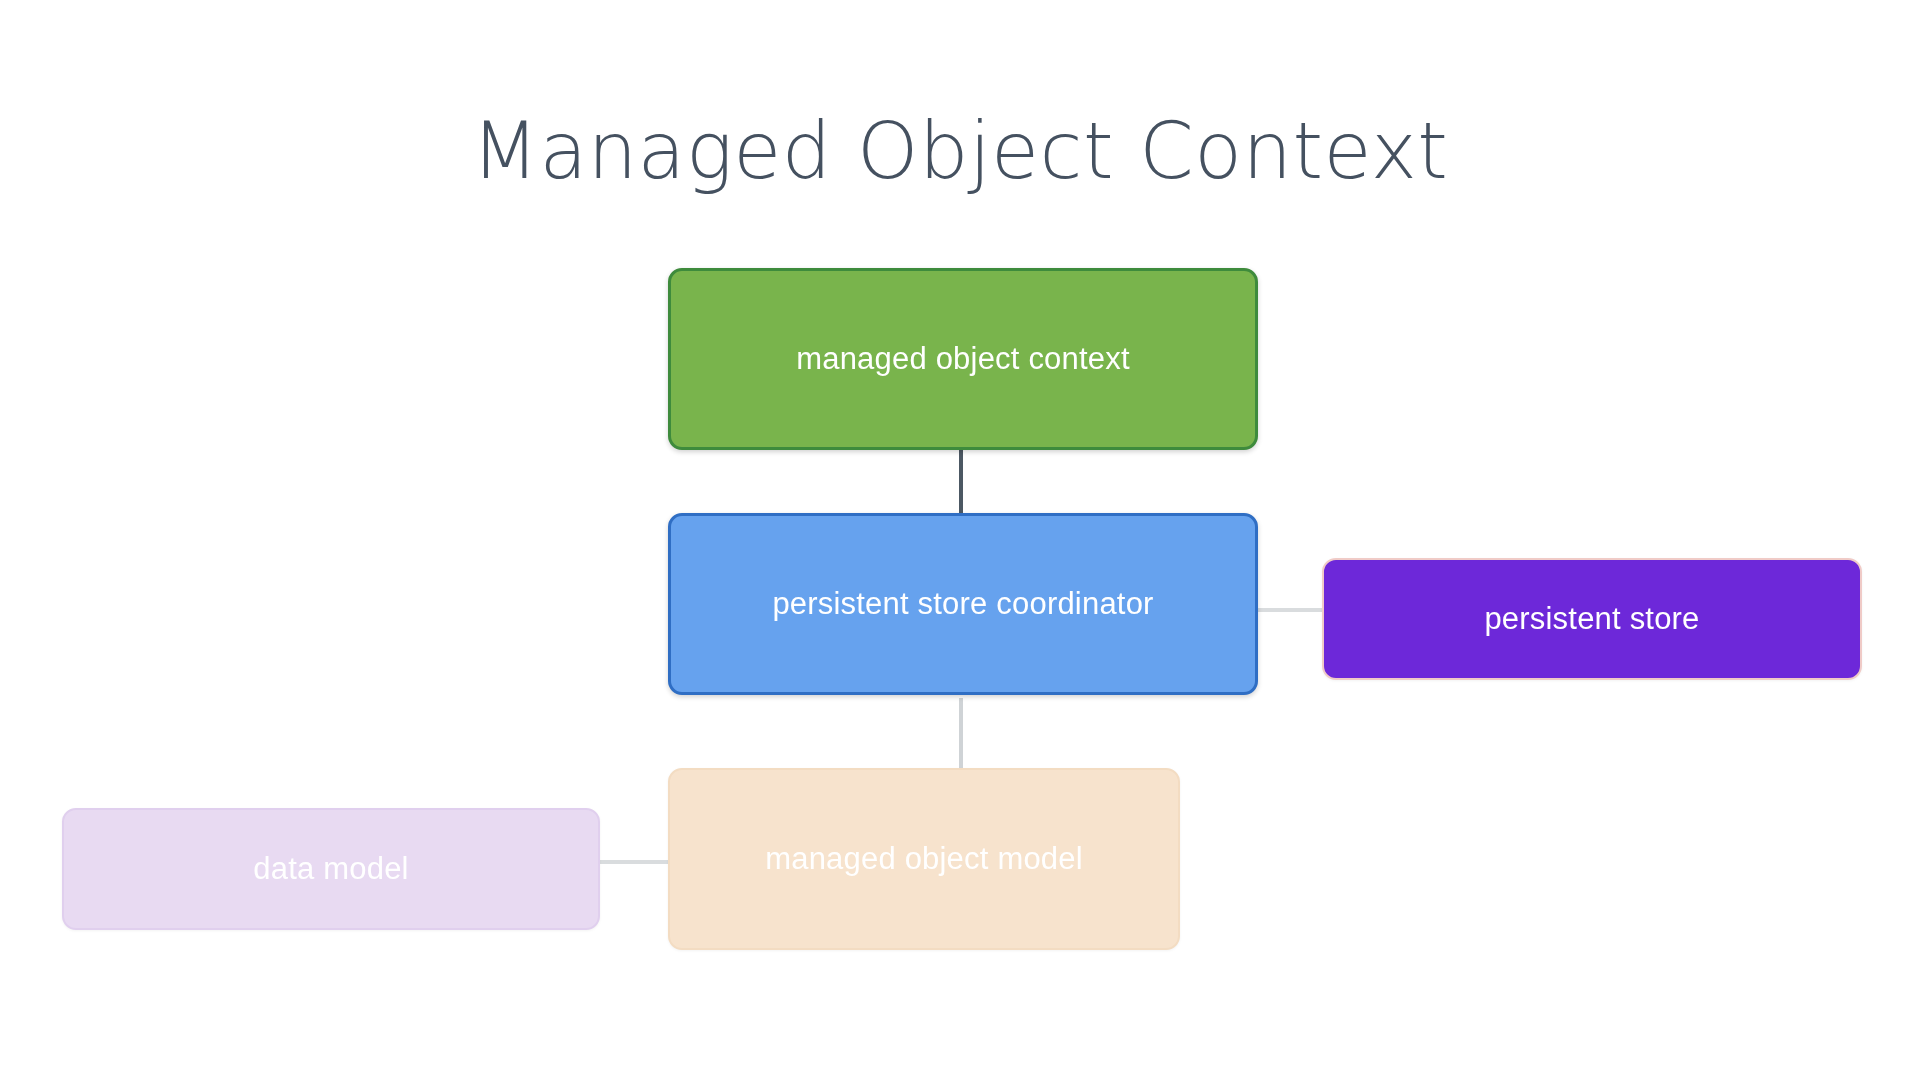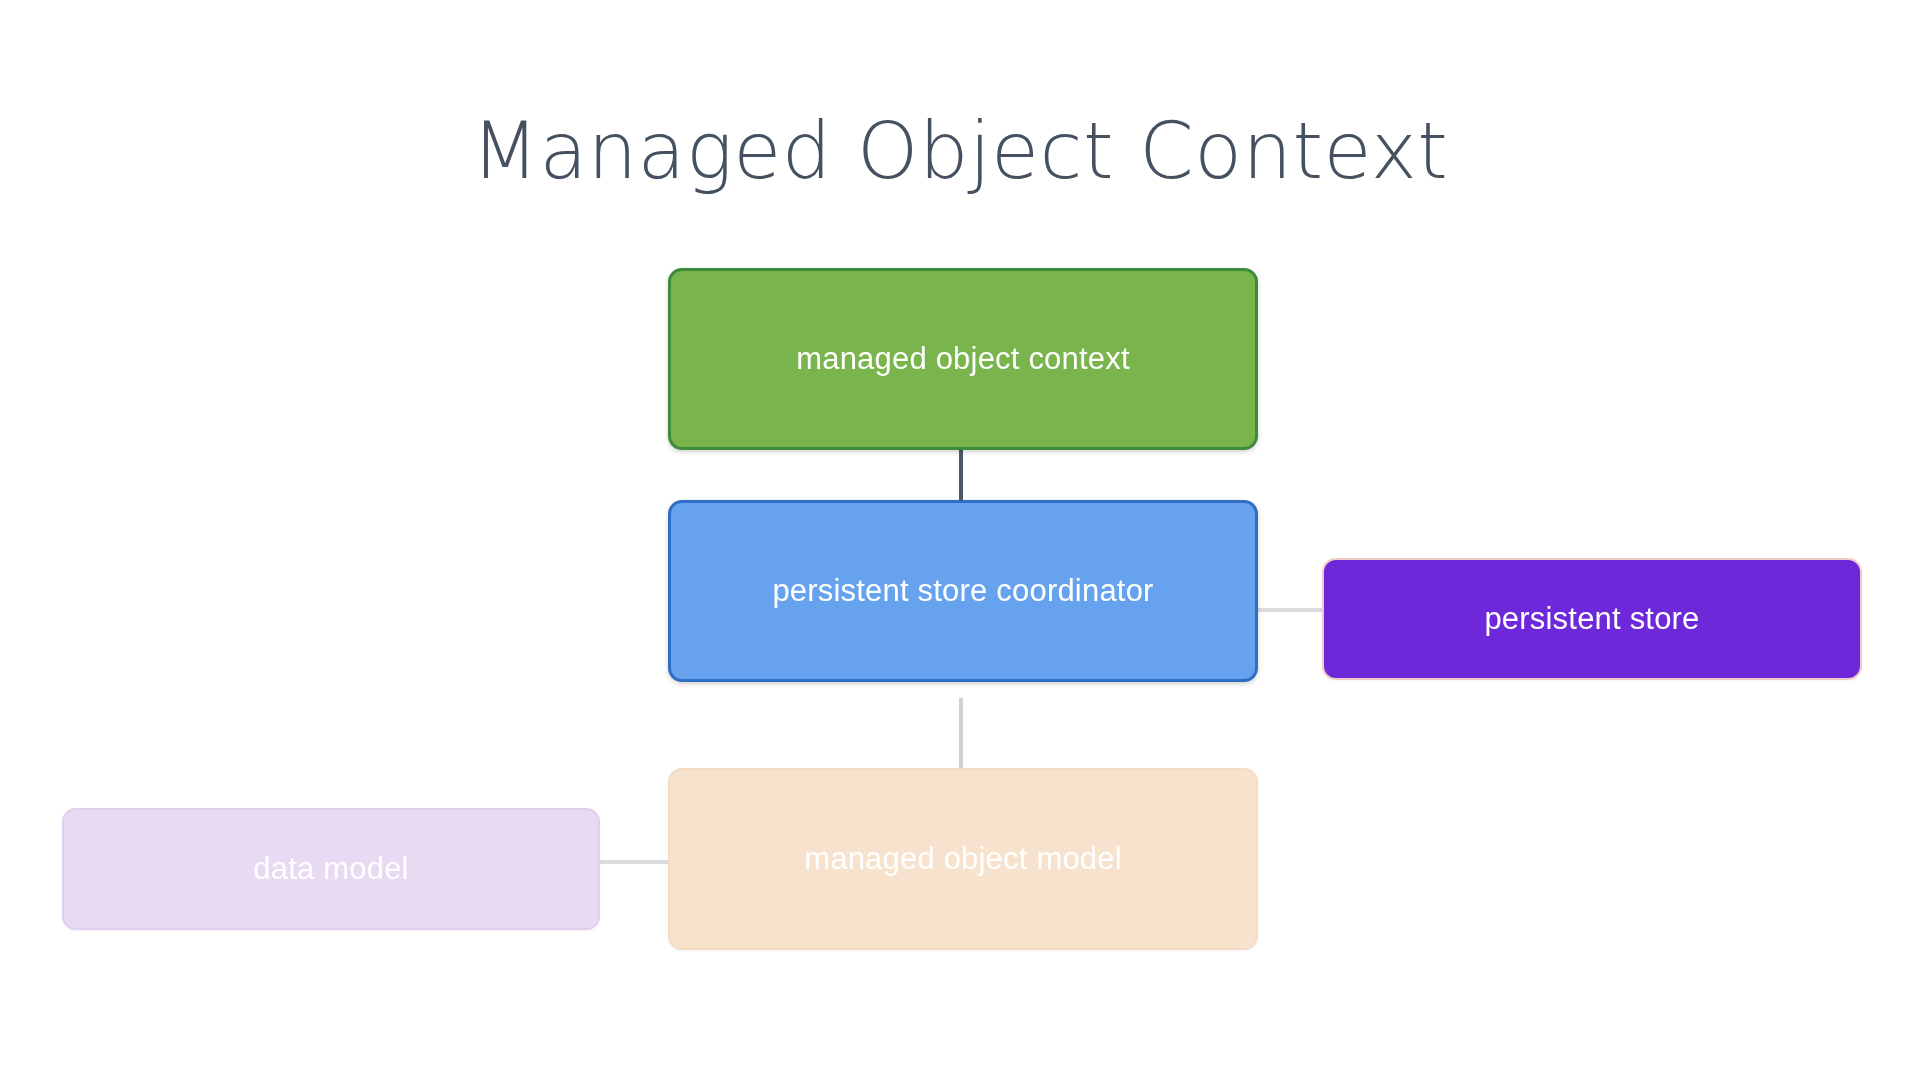"persistent store coordinator" #node-persistent-store-coordinator { top: 500px -> 513px }
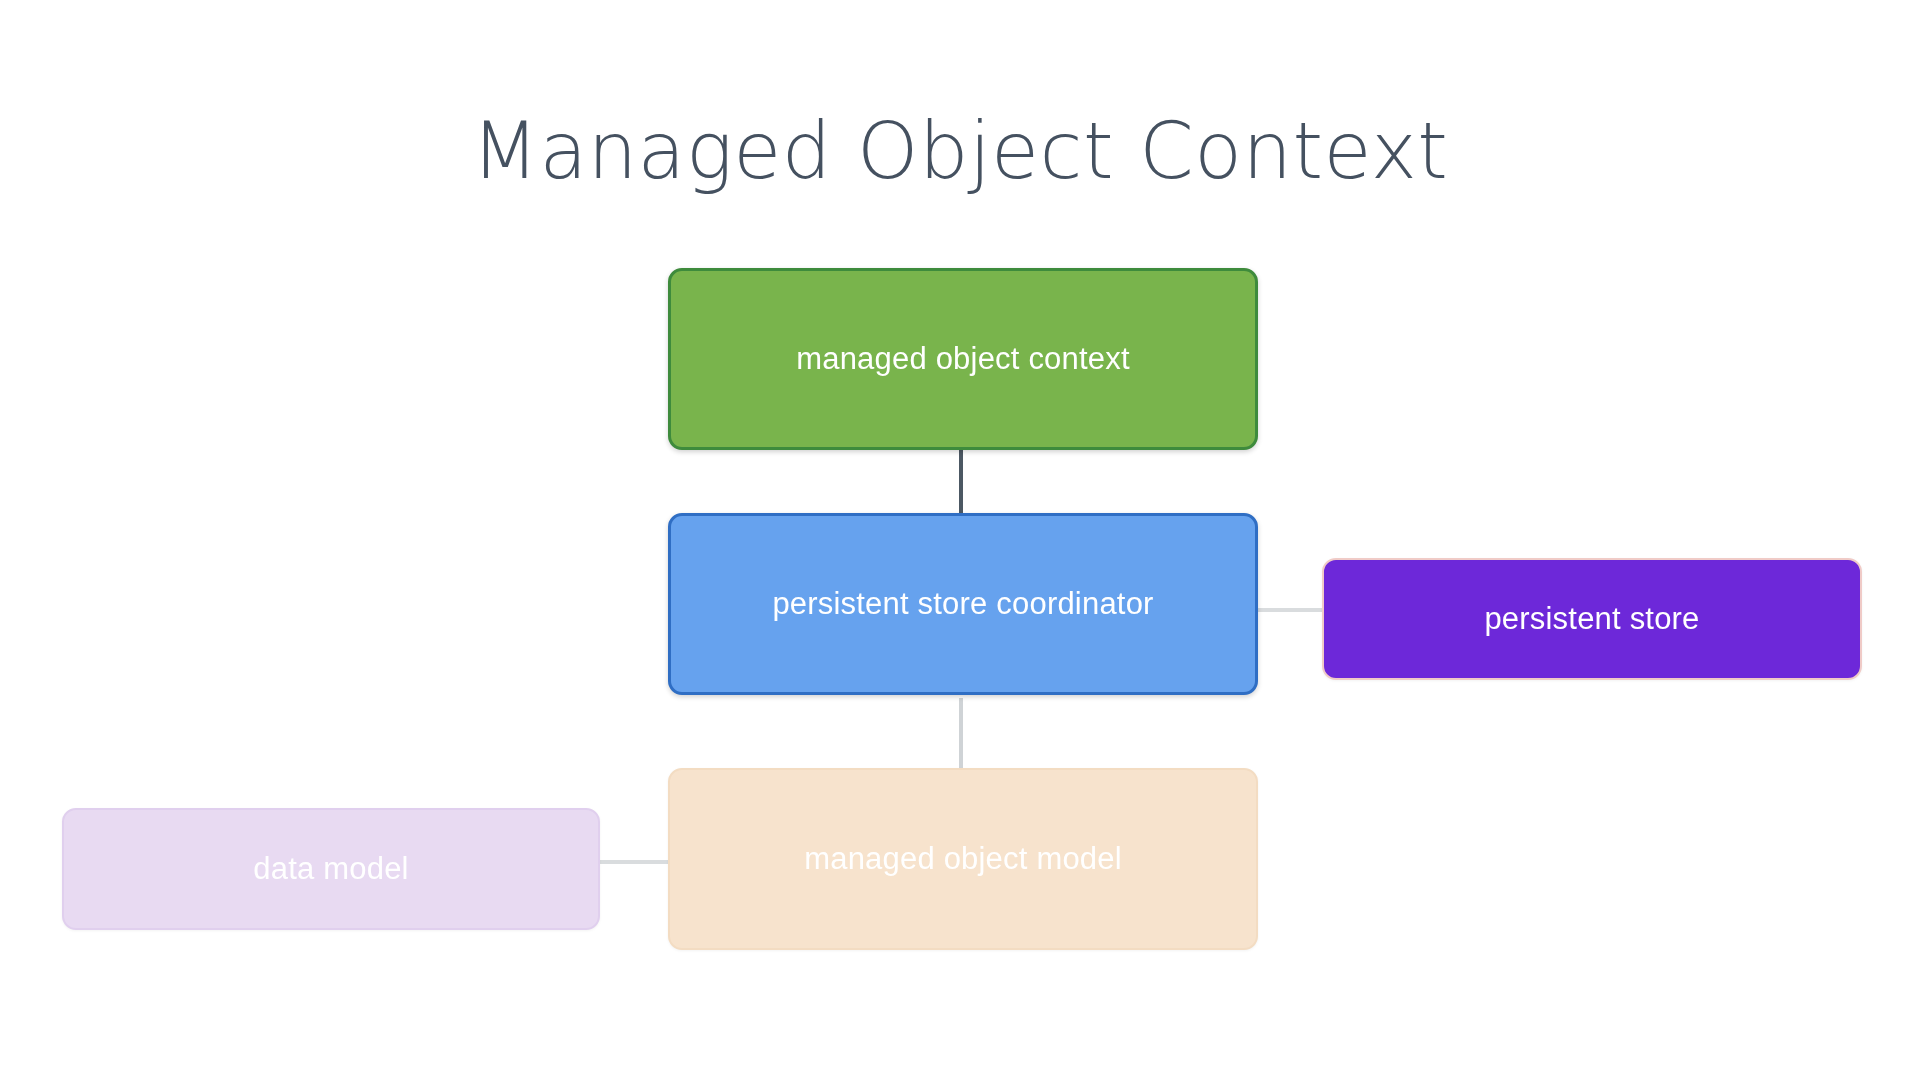"managed object model" #node-managed-object-model { width: 590px -> 512px }
